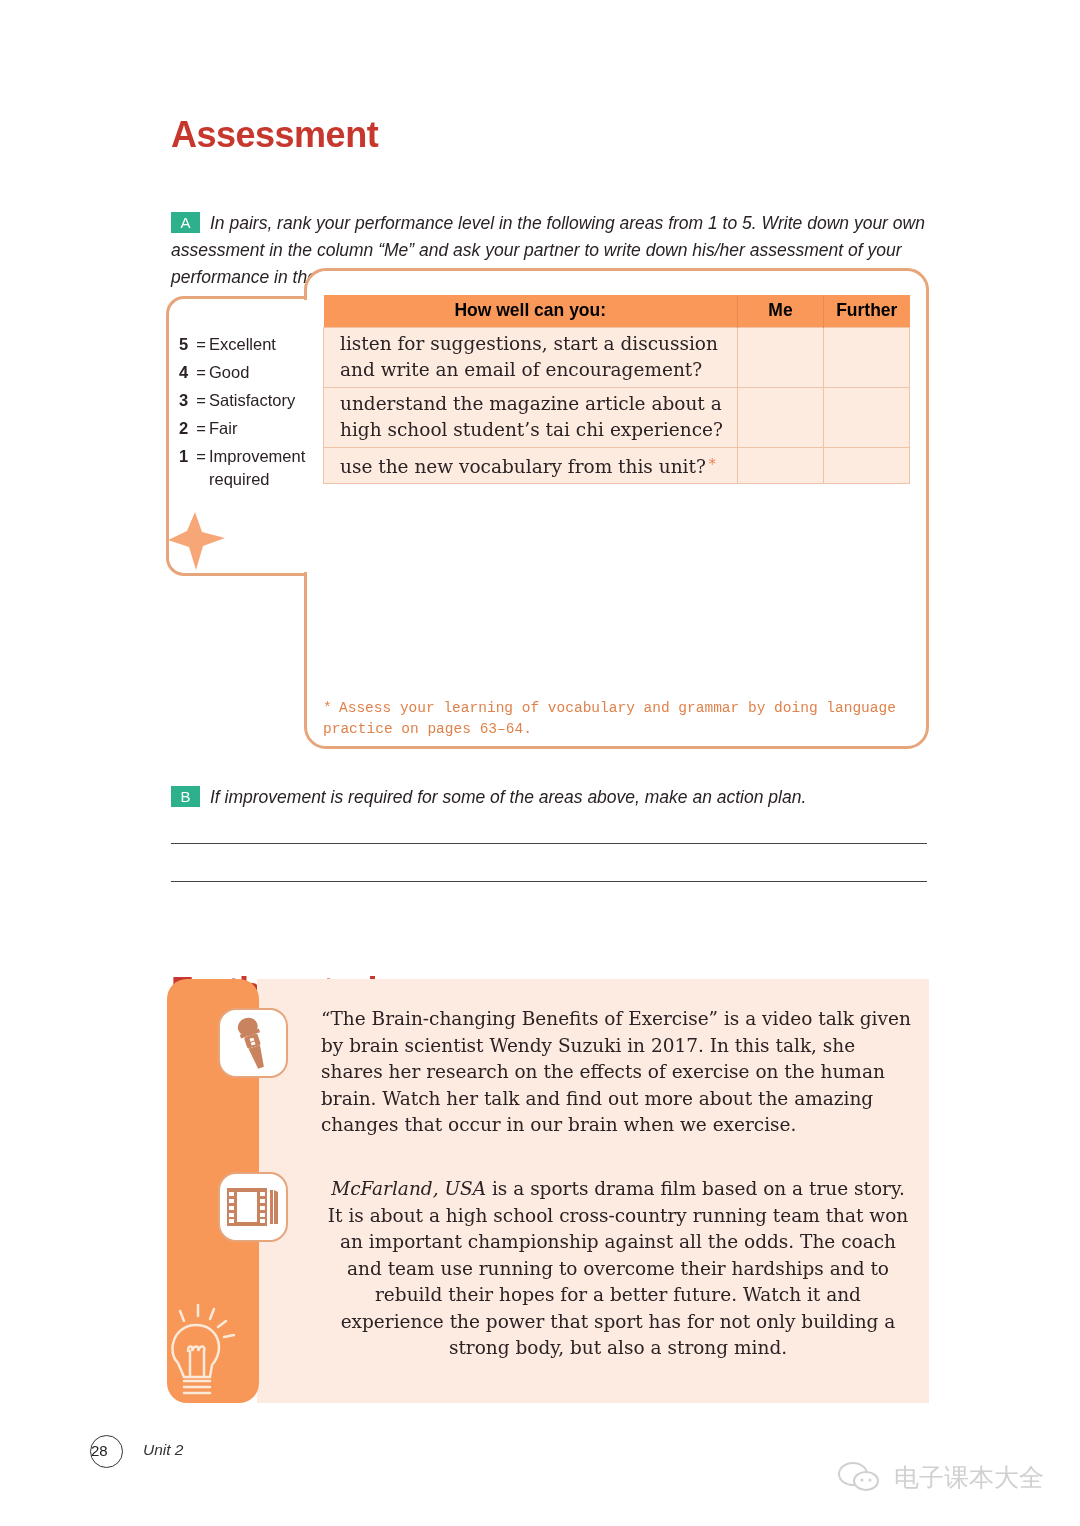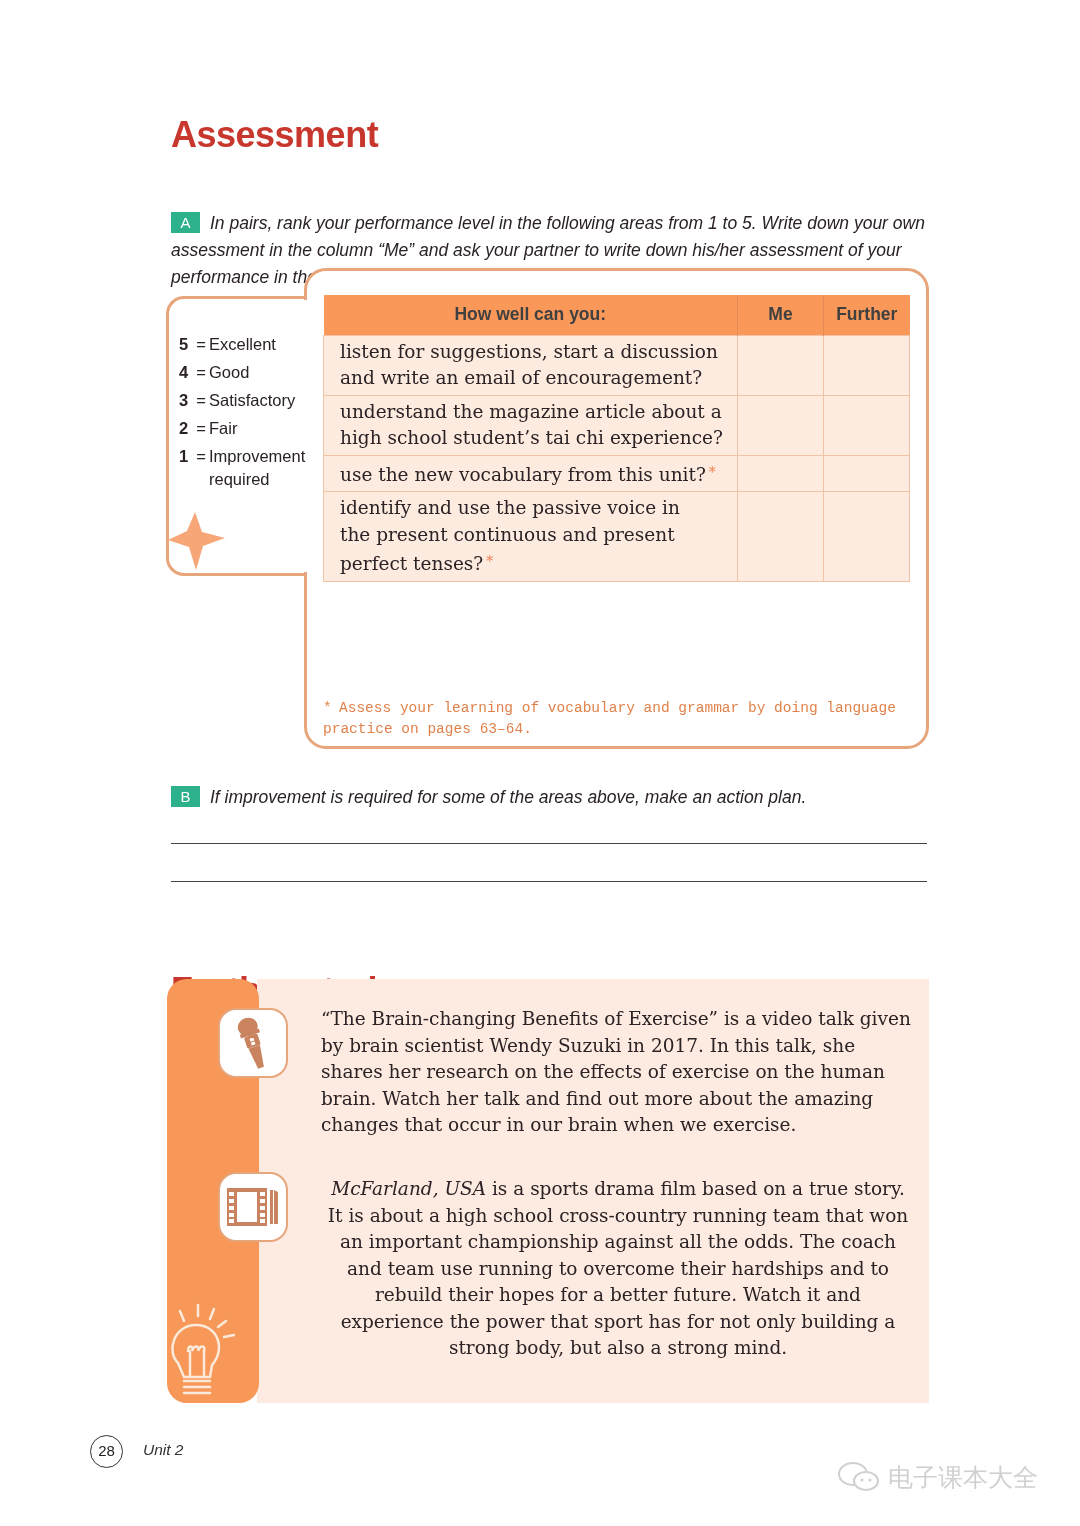"How well can you:" #assess-table th { color: #404040 -> #000000; height: 40px -> 32px }
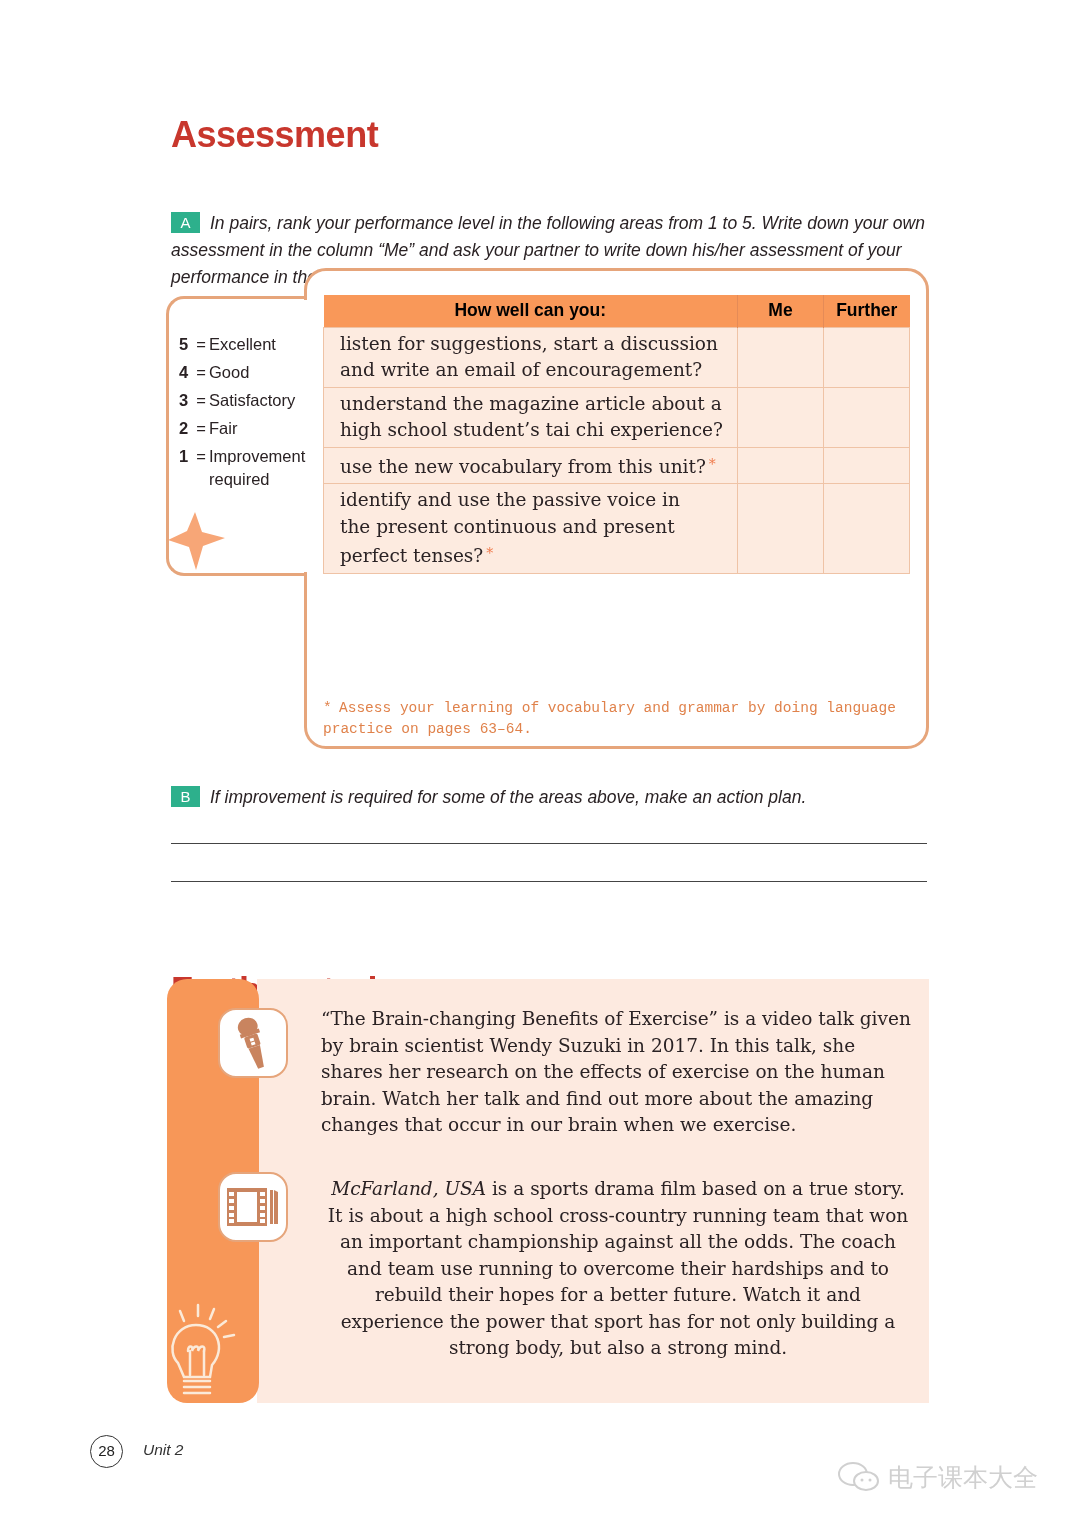"identify and use the passive" tr { html: <tr> <td><span>identify and use the passive voice in the present continuous and present perfect tenses?</span><span>*</span></td> <td></td> <td></td> </tr> -> none }
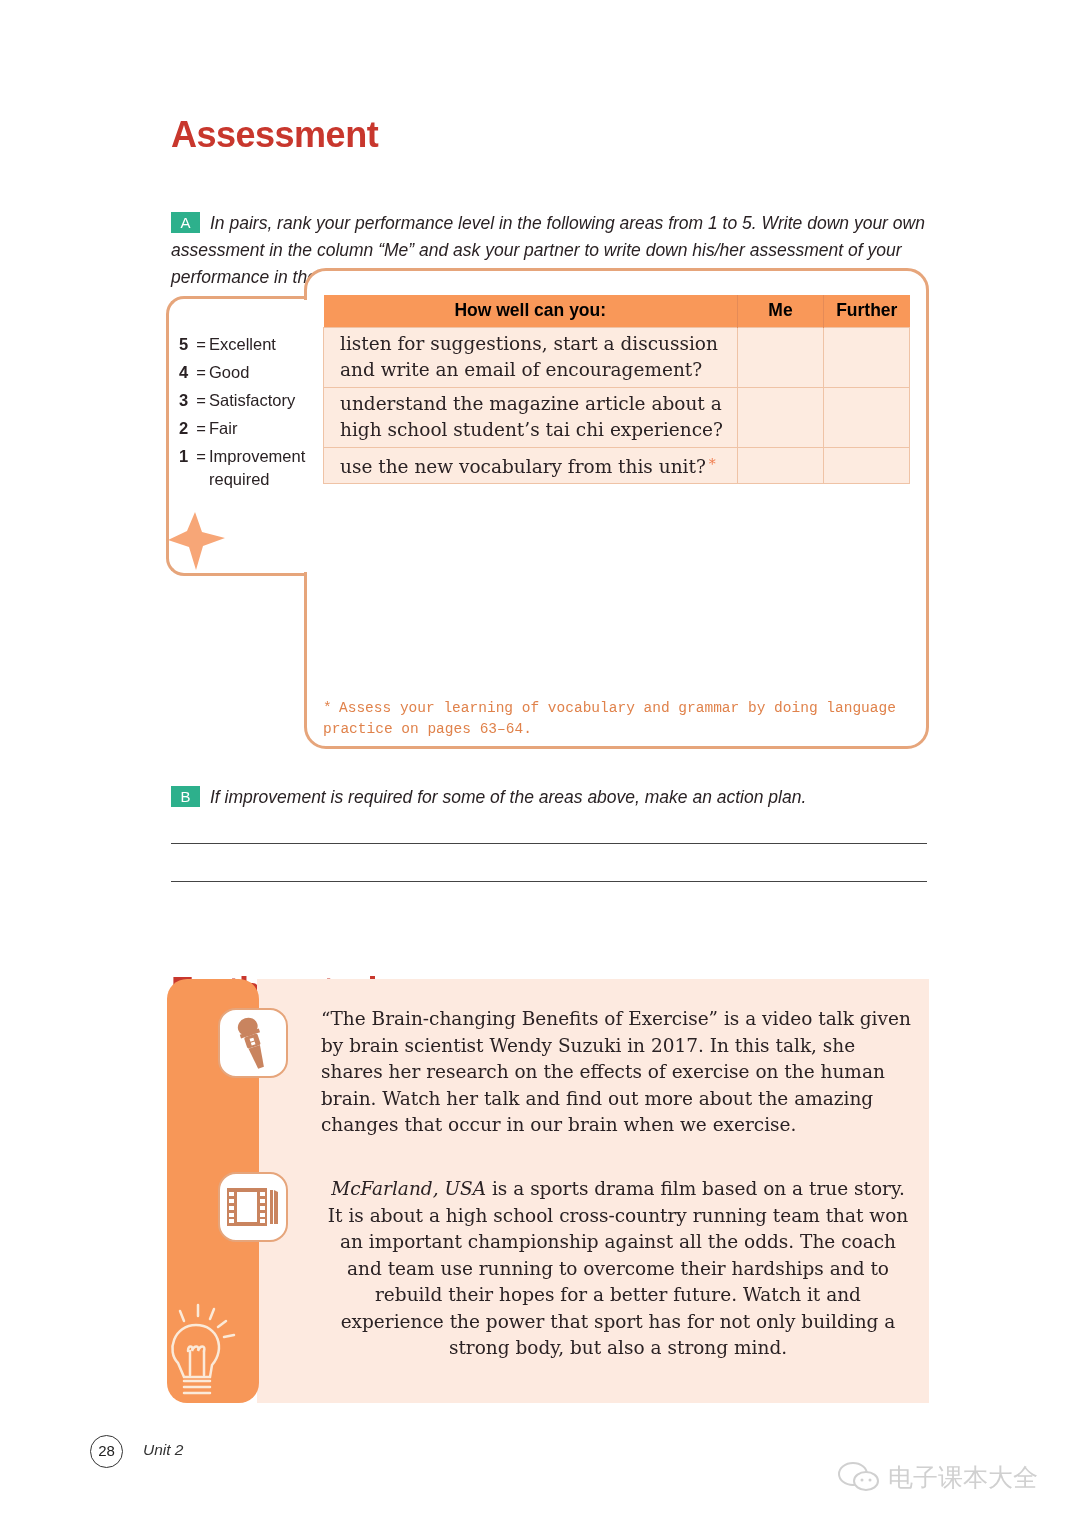"28" #page-num { text-align: center -> none }
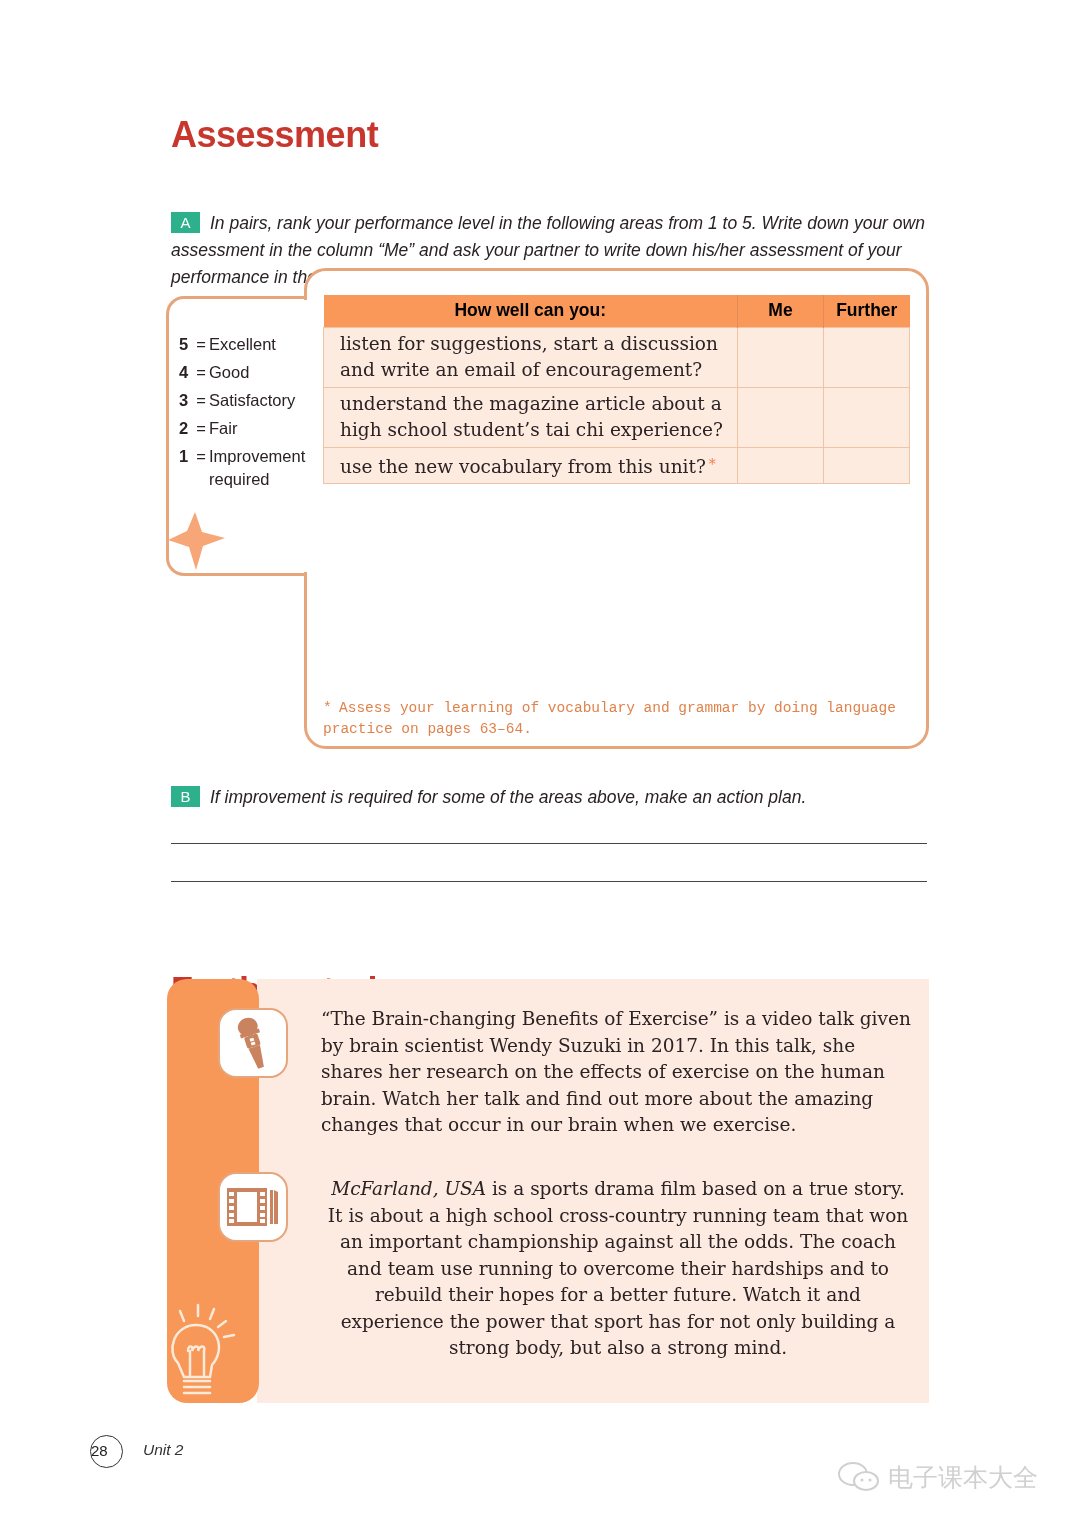"电子课本大全" #watermark { gap: 6px -> 12px }
